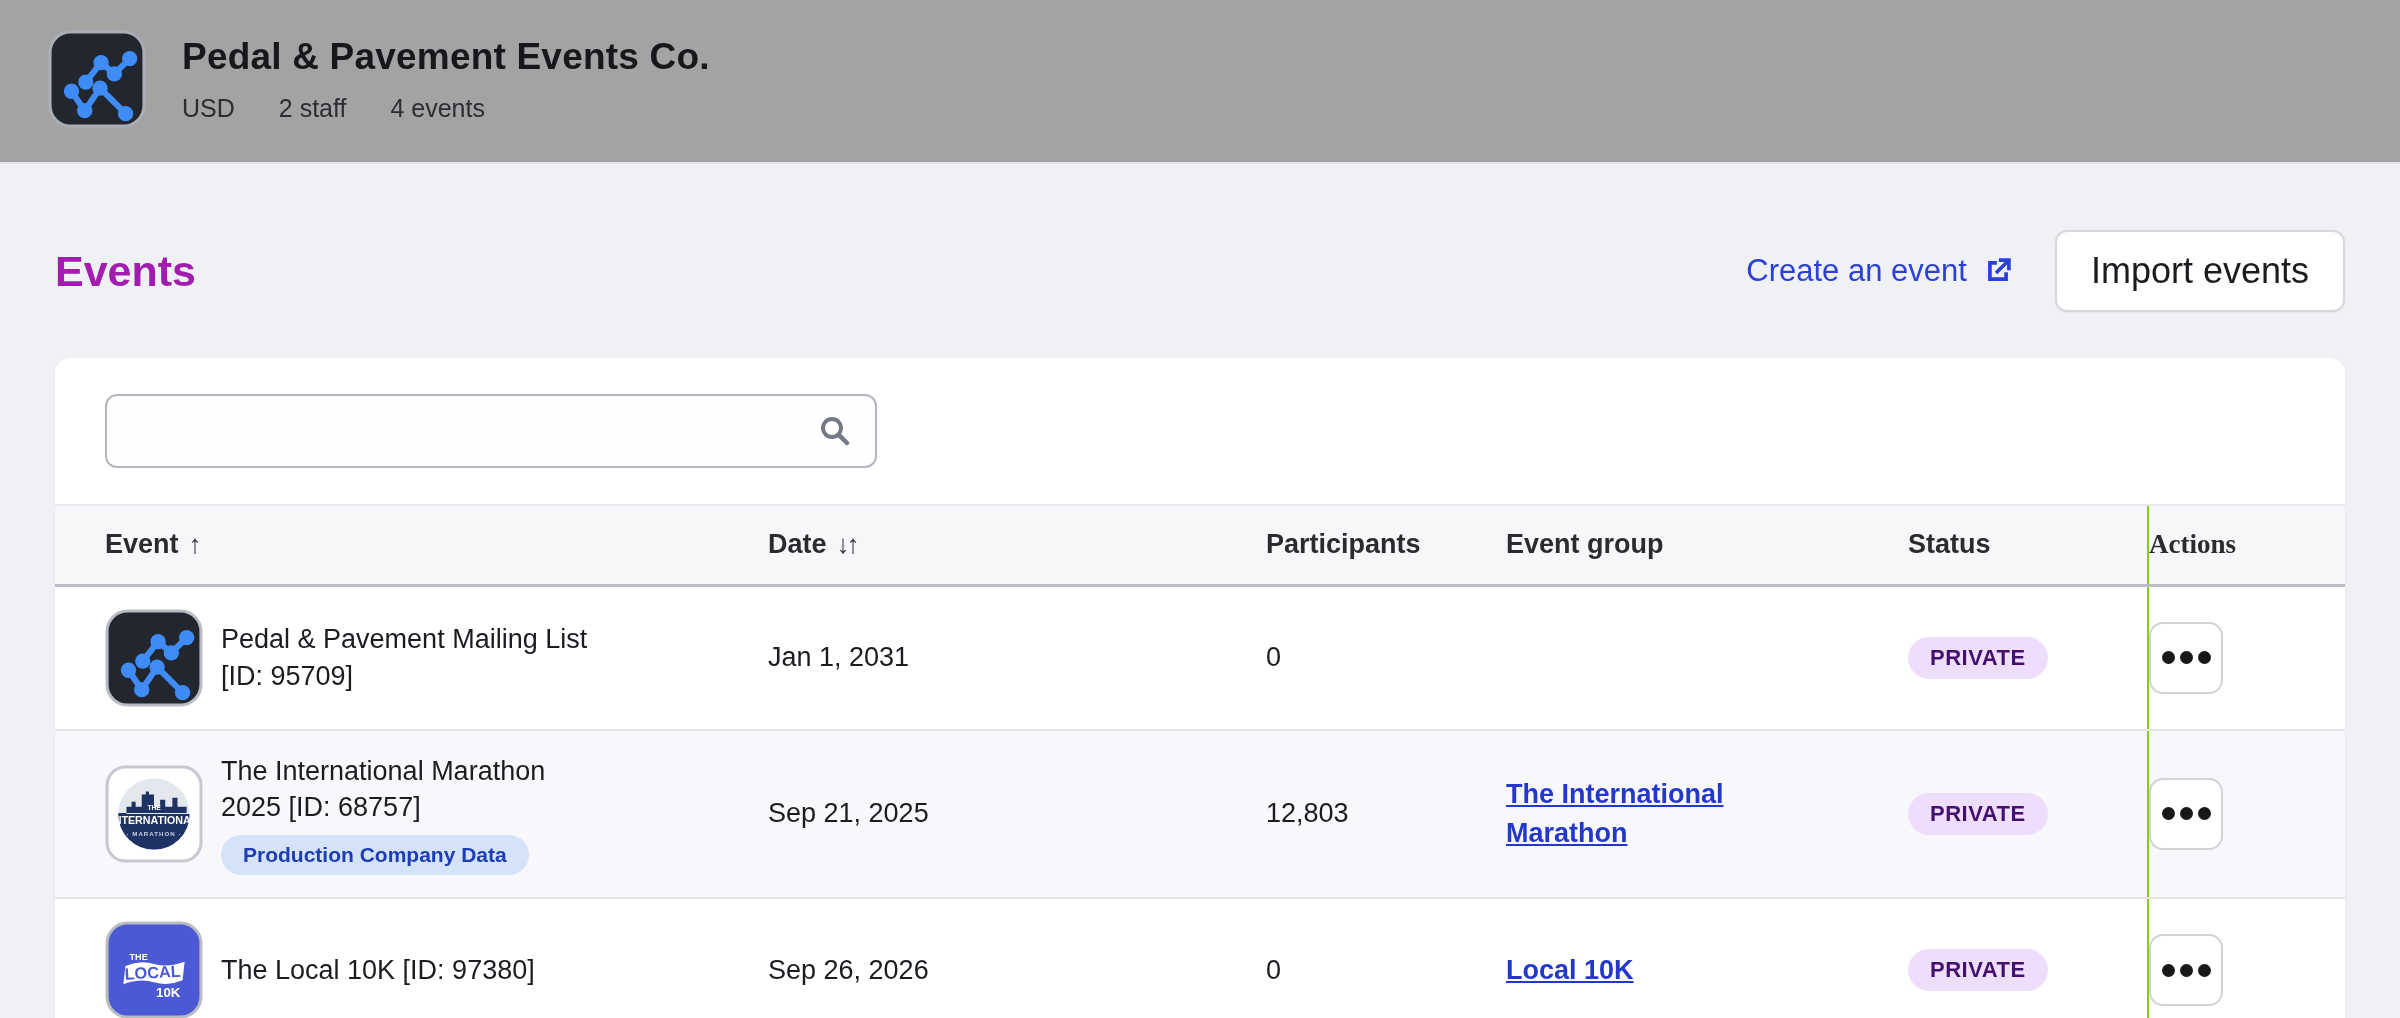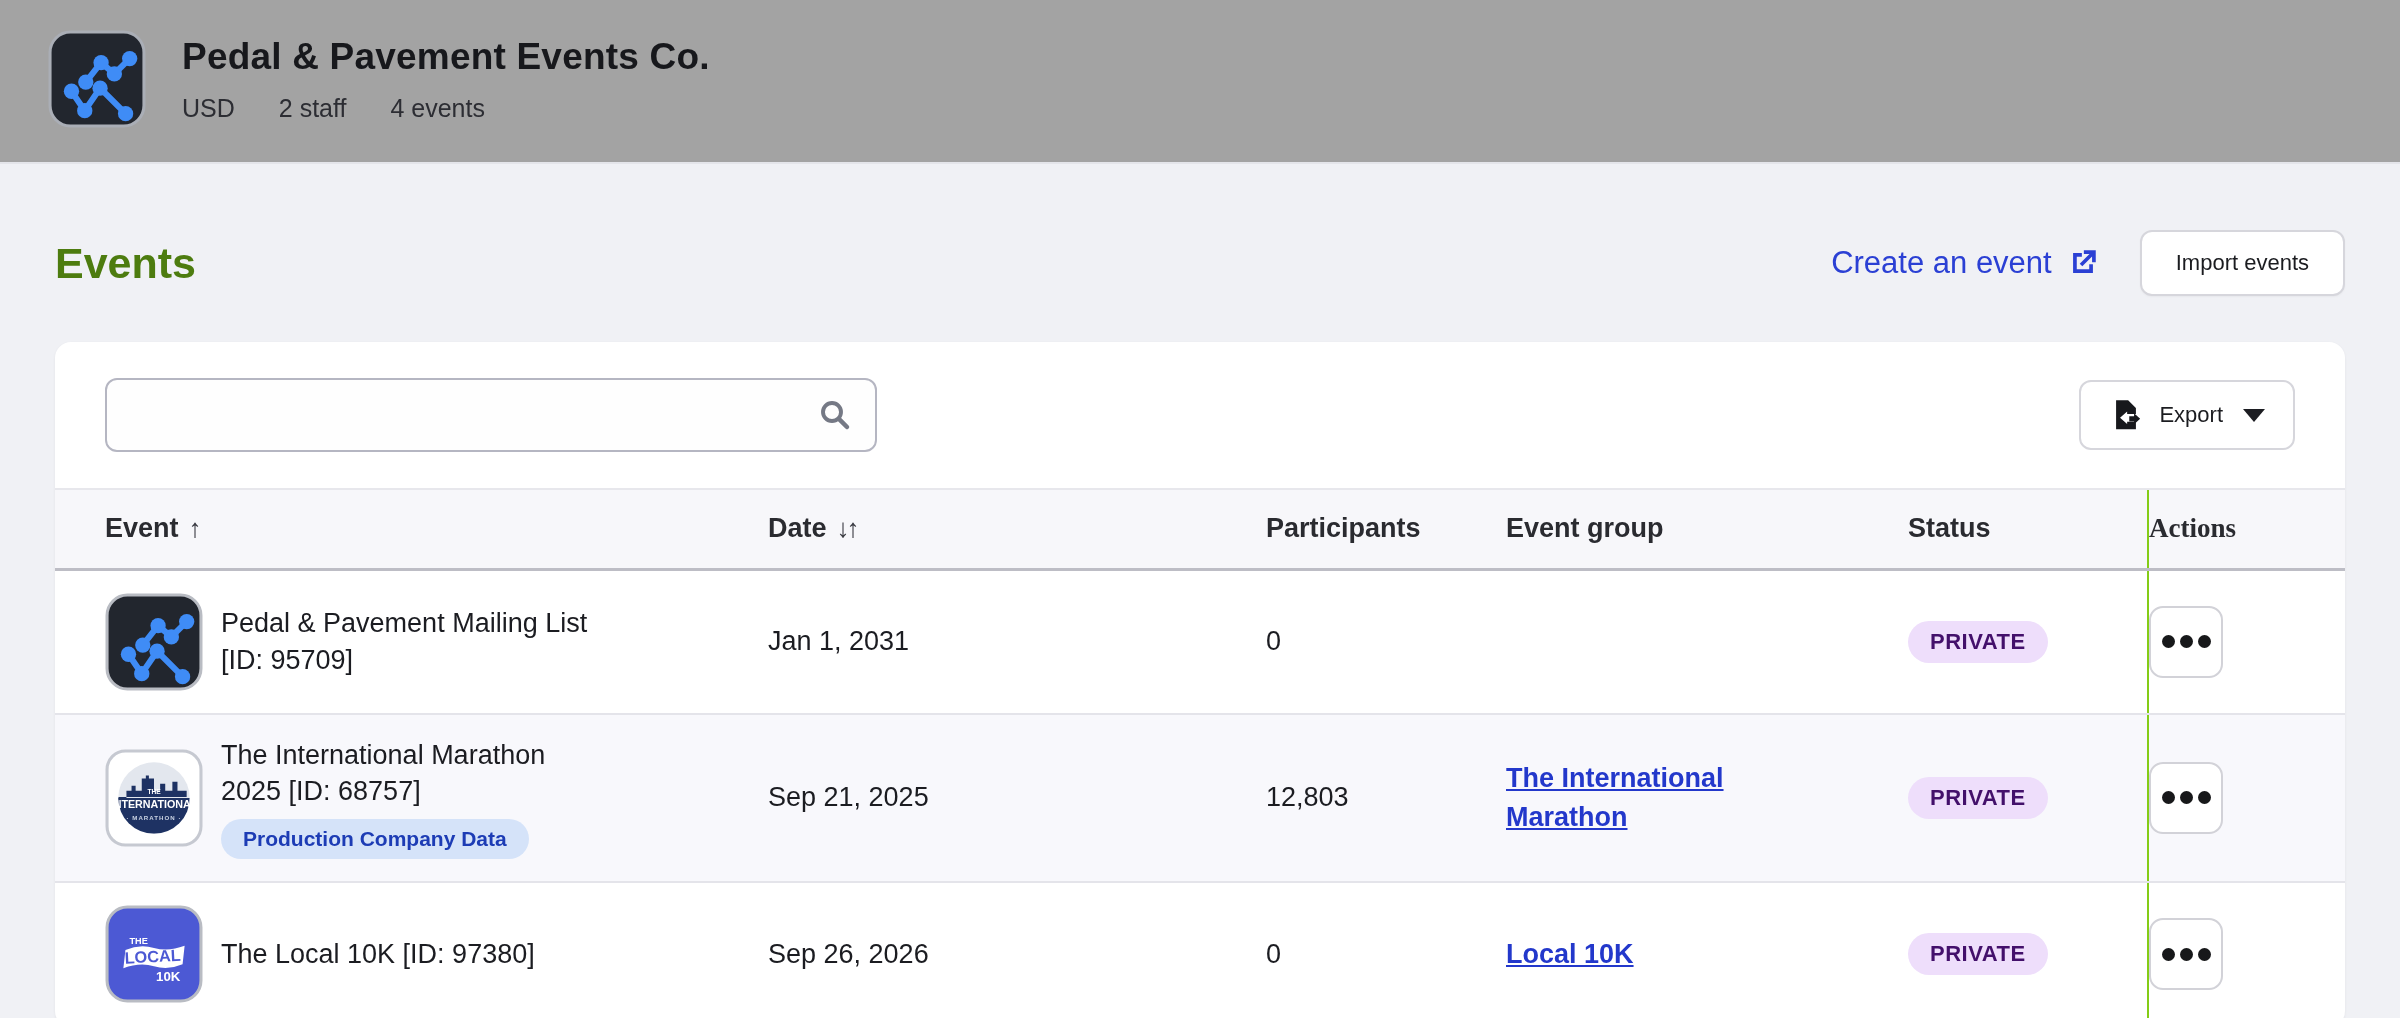"Events" .page-title { color: #4d7c0f -> #a21caf }
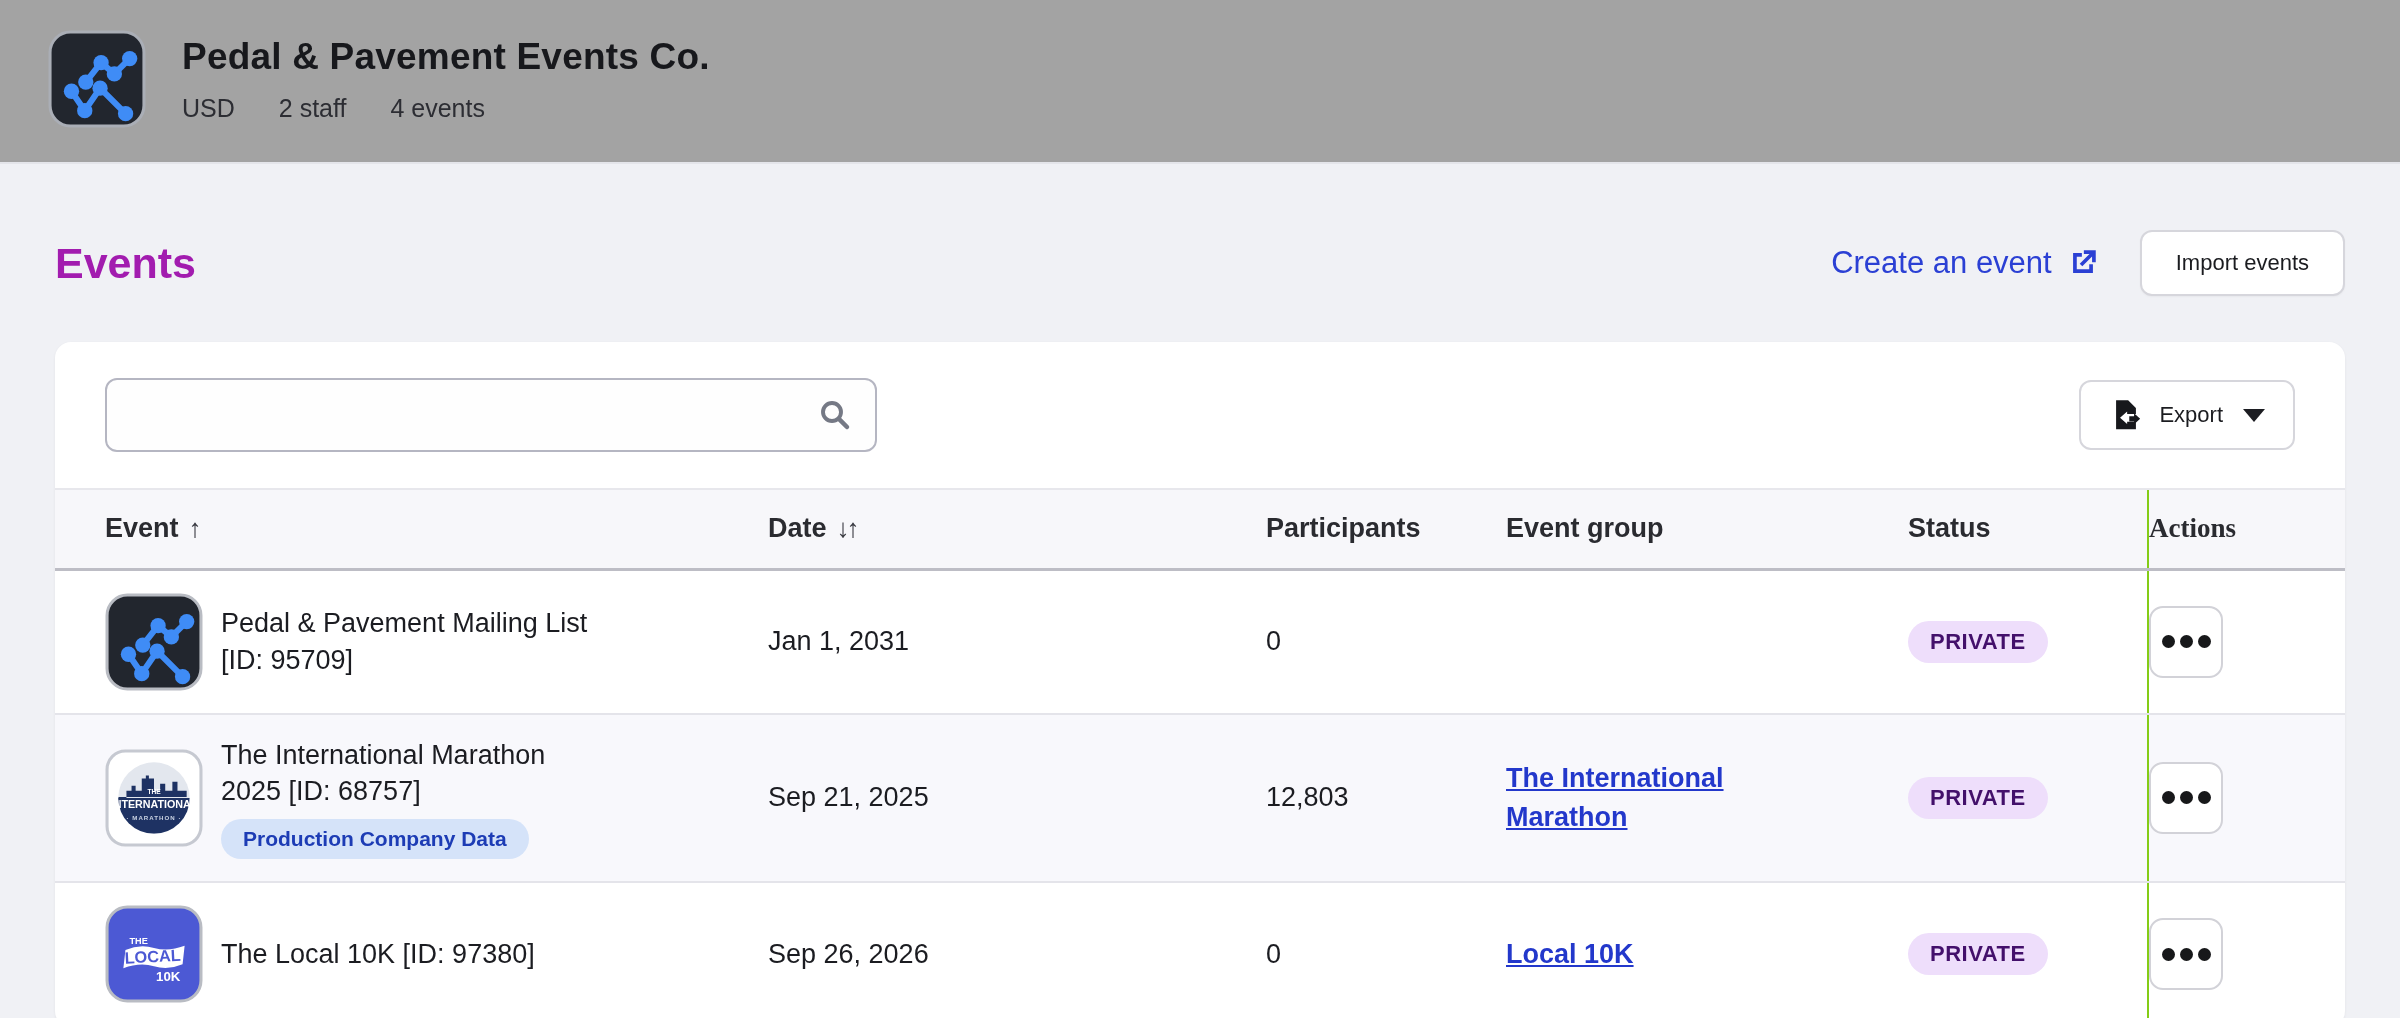"Import events" .btn { font-size: 22px -> 36px }
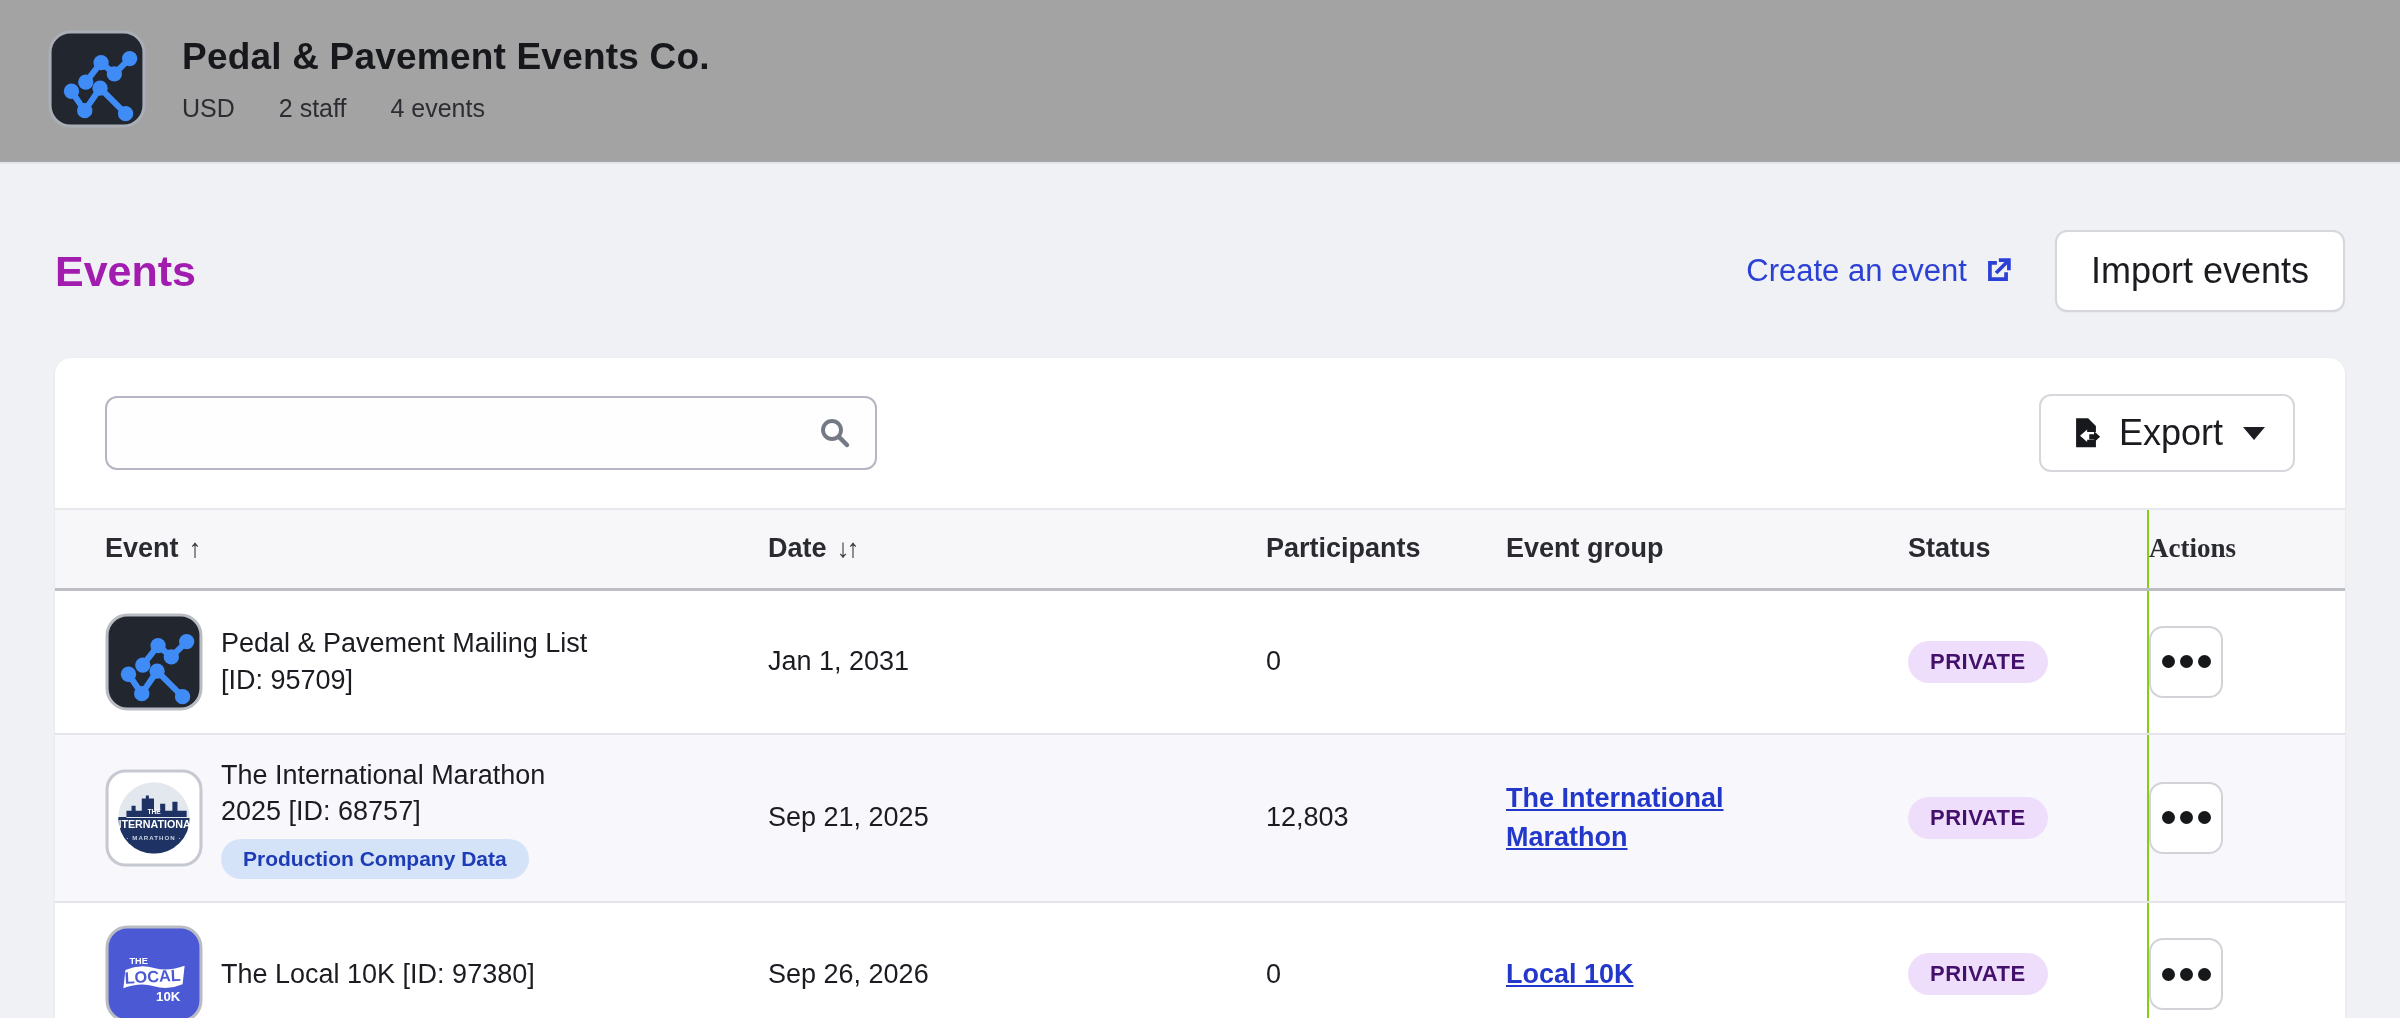"Export" button.btn { html: <button> <svg> <path></path> <path></path> </svg> <span>Export</span> <span></span> </button> -> none }
